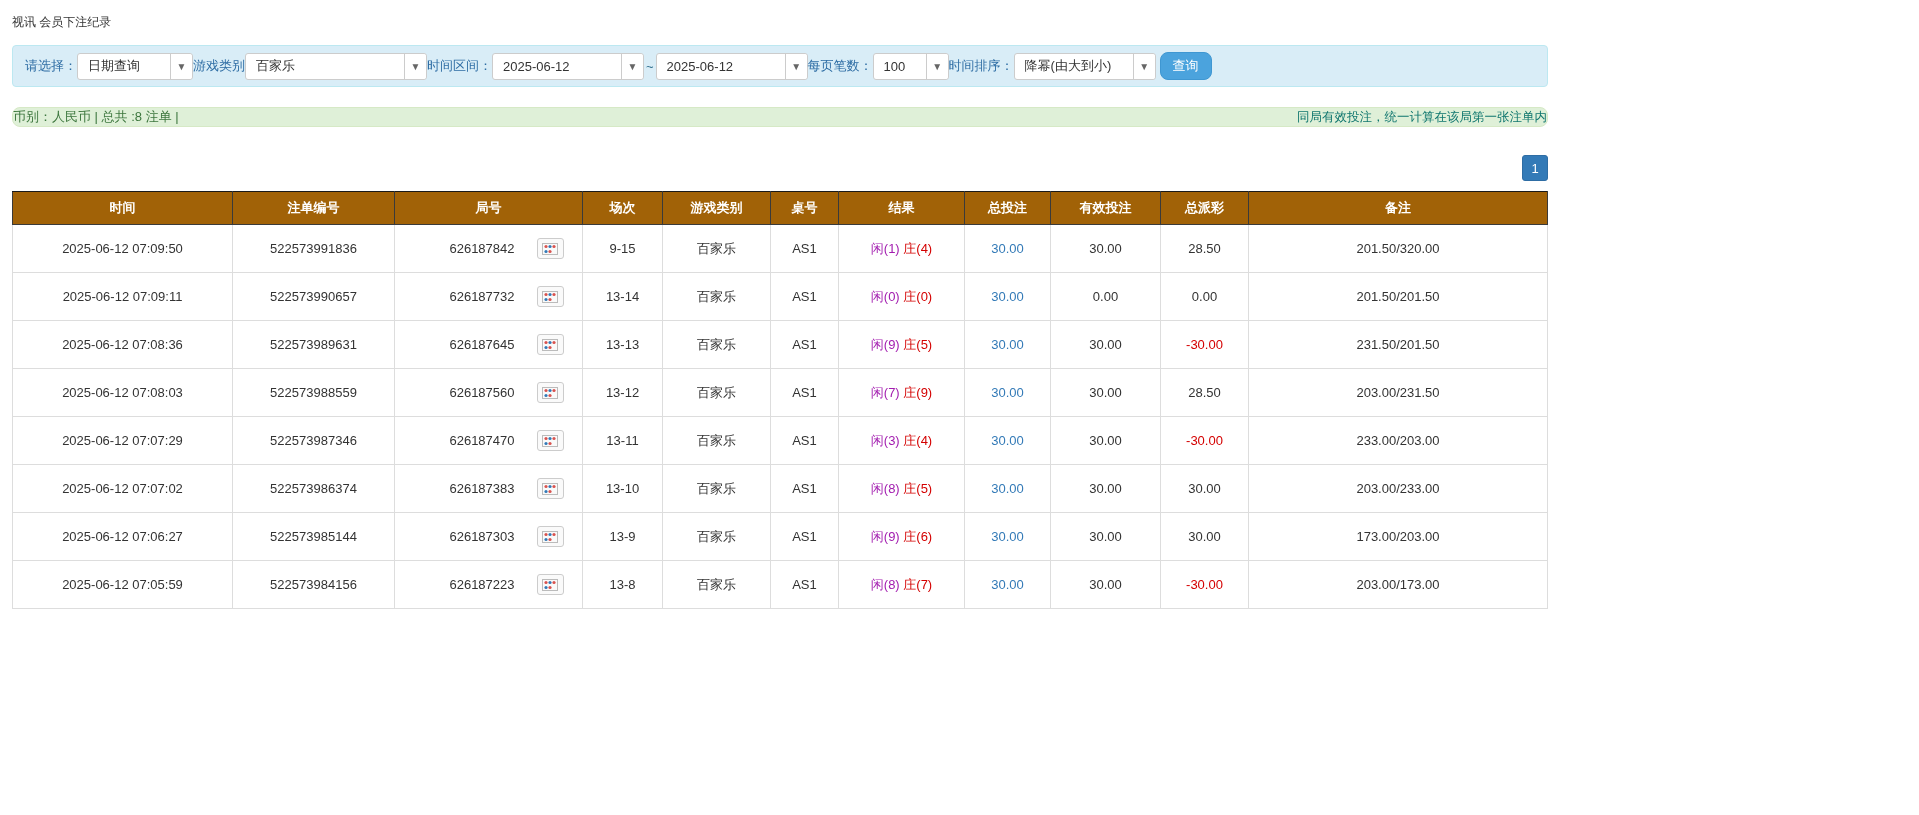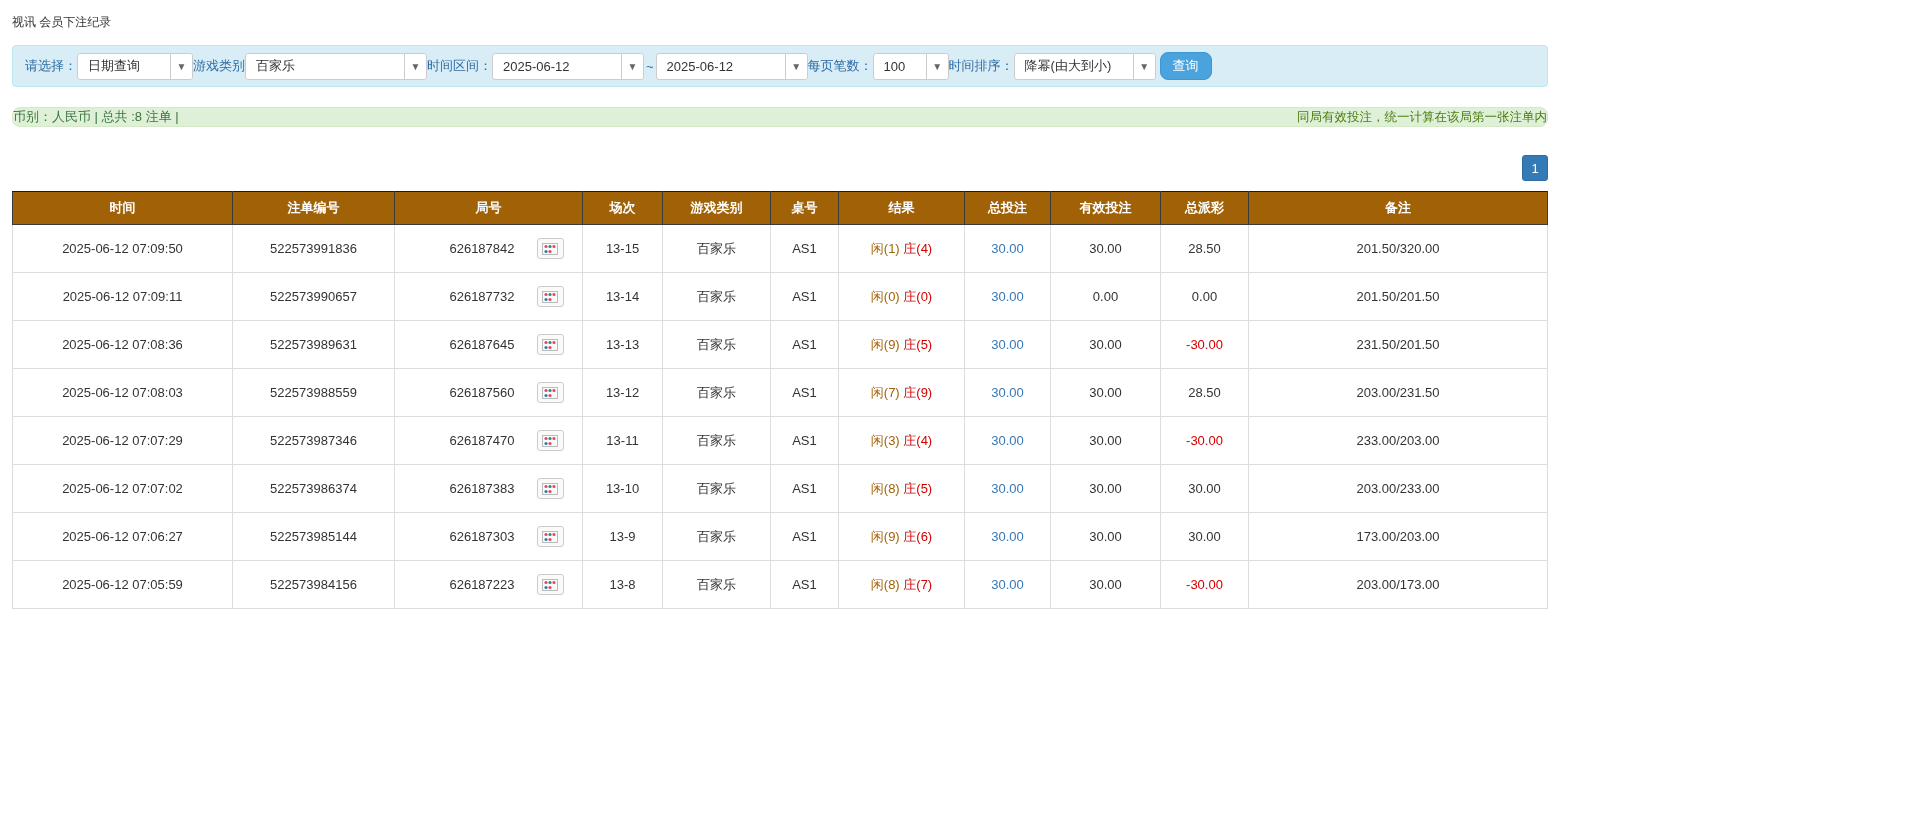"同局有效投注，统一计算在该局第一张注单内" .summary-right { color: #4d7c0f -> #0f766e }
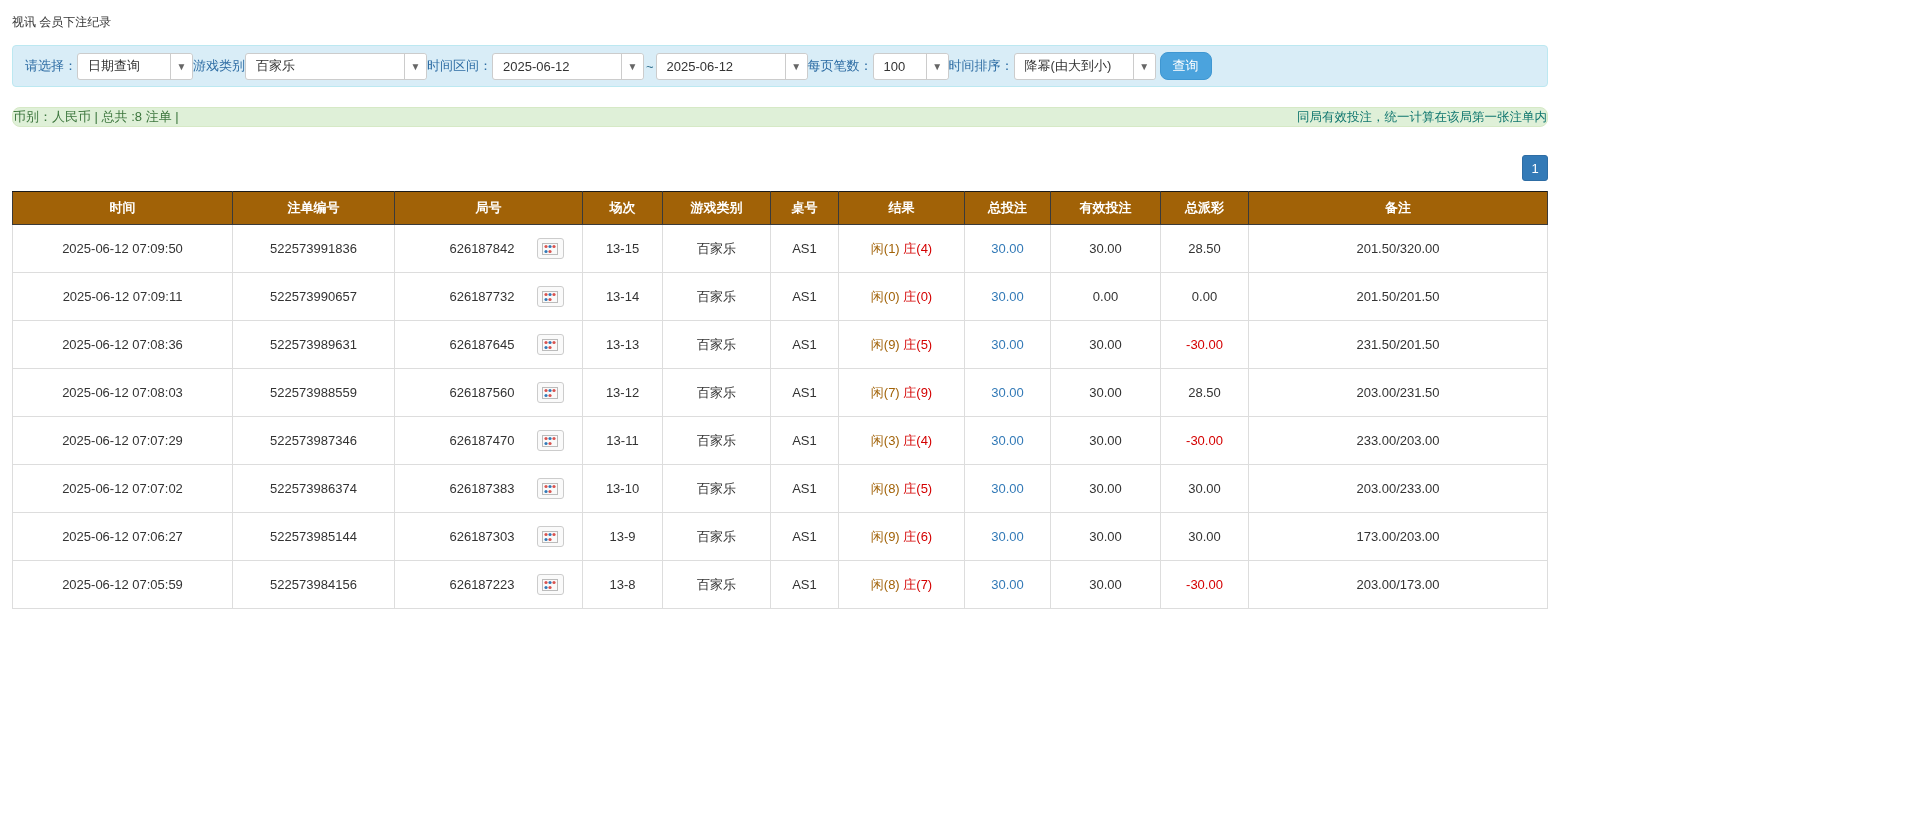"13-15" td { text: 13-15 -> 9-15 }
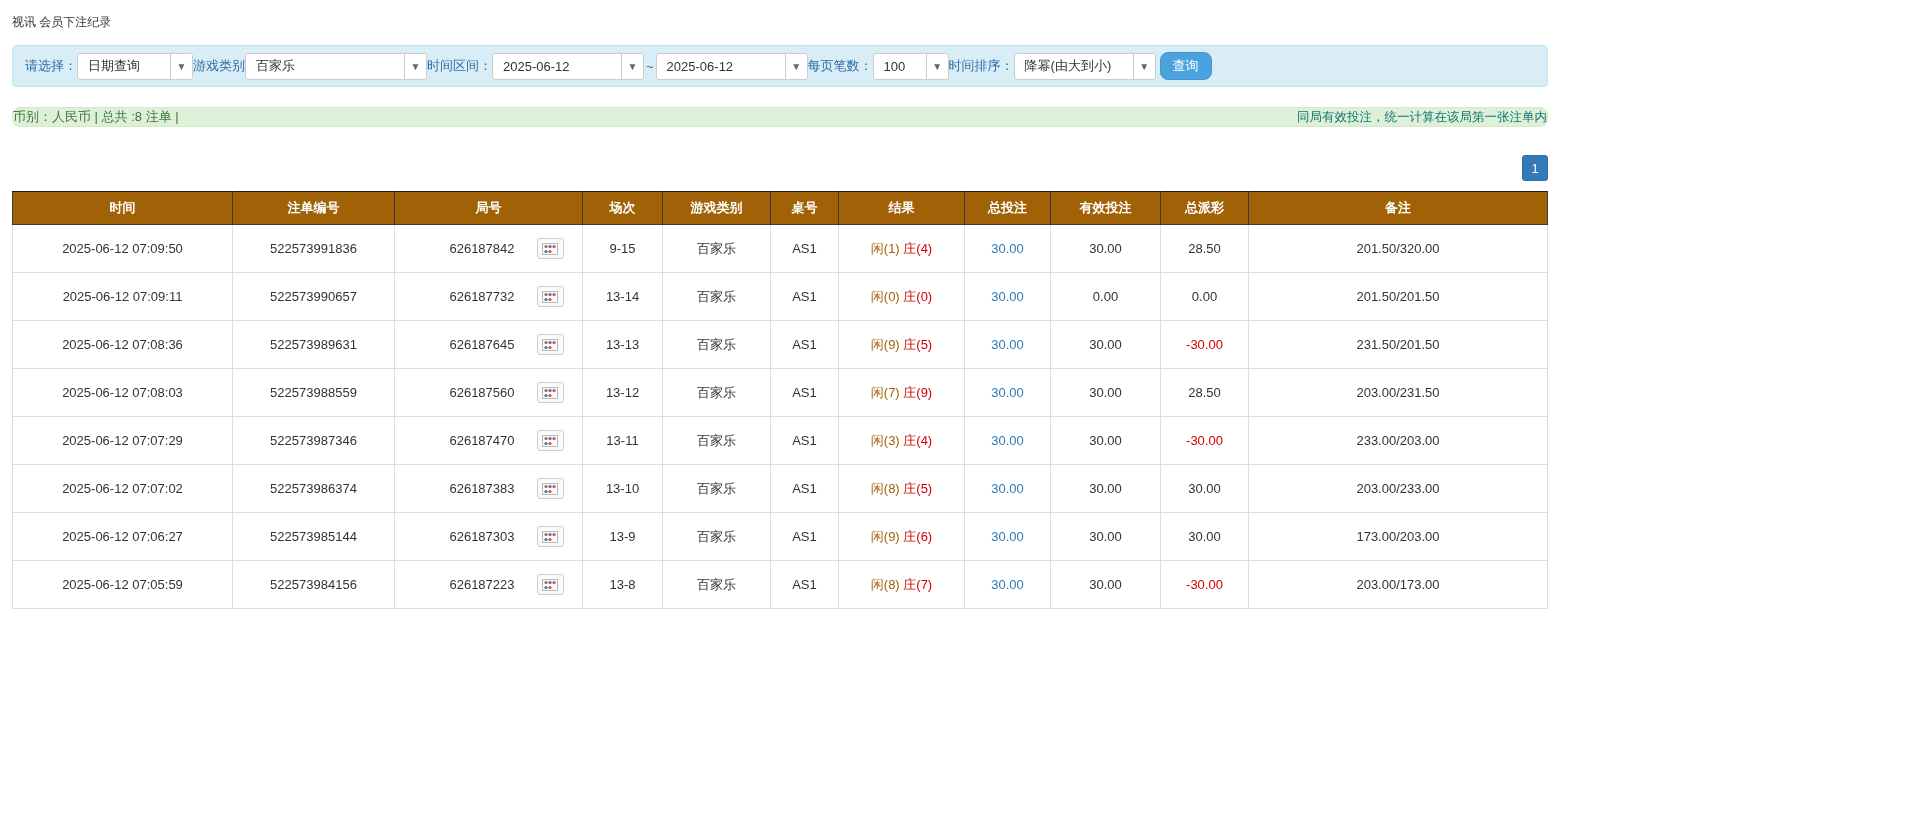"闲(1)" .player { color: #a16207 -> #a21caf }
